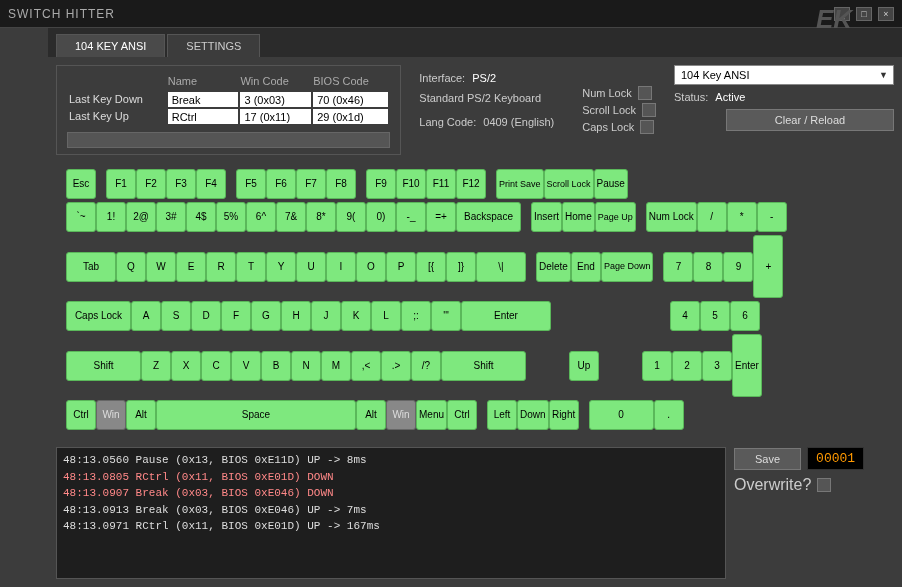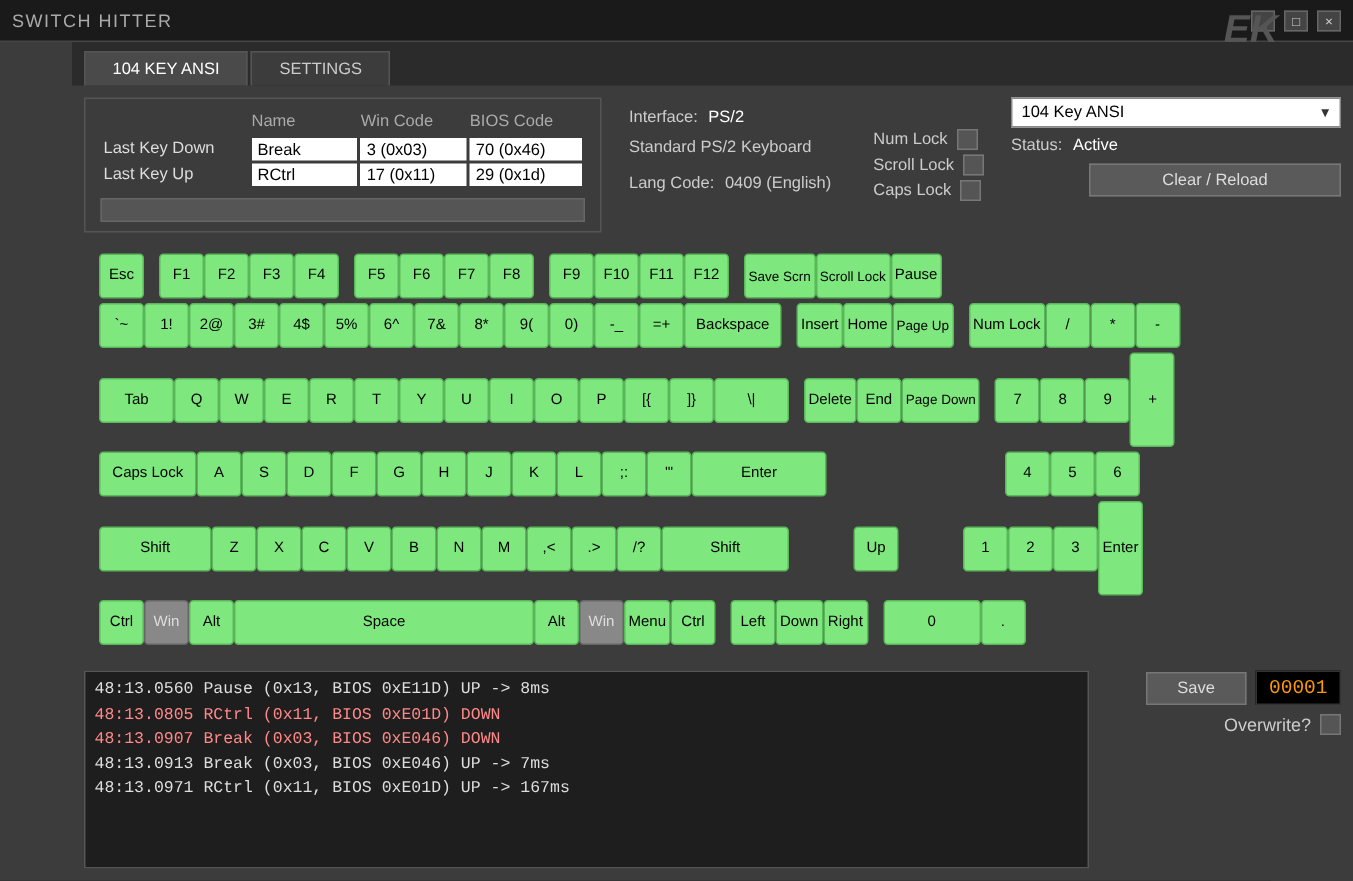"Save Scrn" div.key { text: Save Scrn -> Print Save }
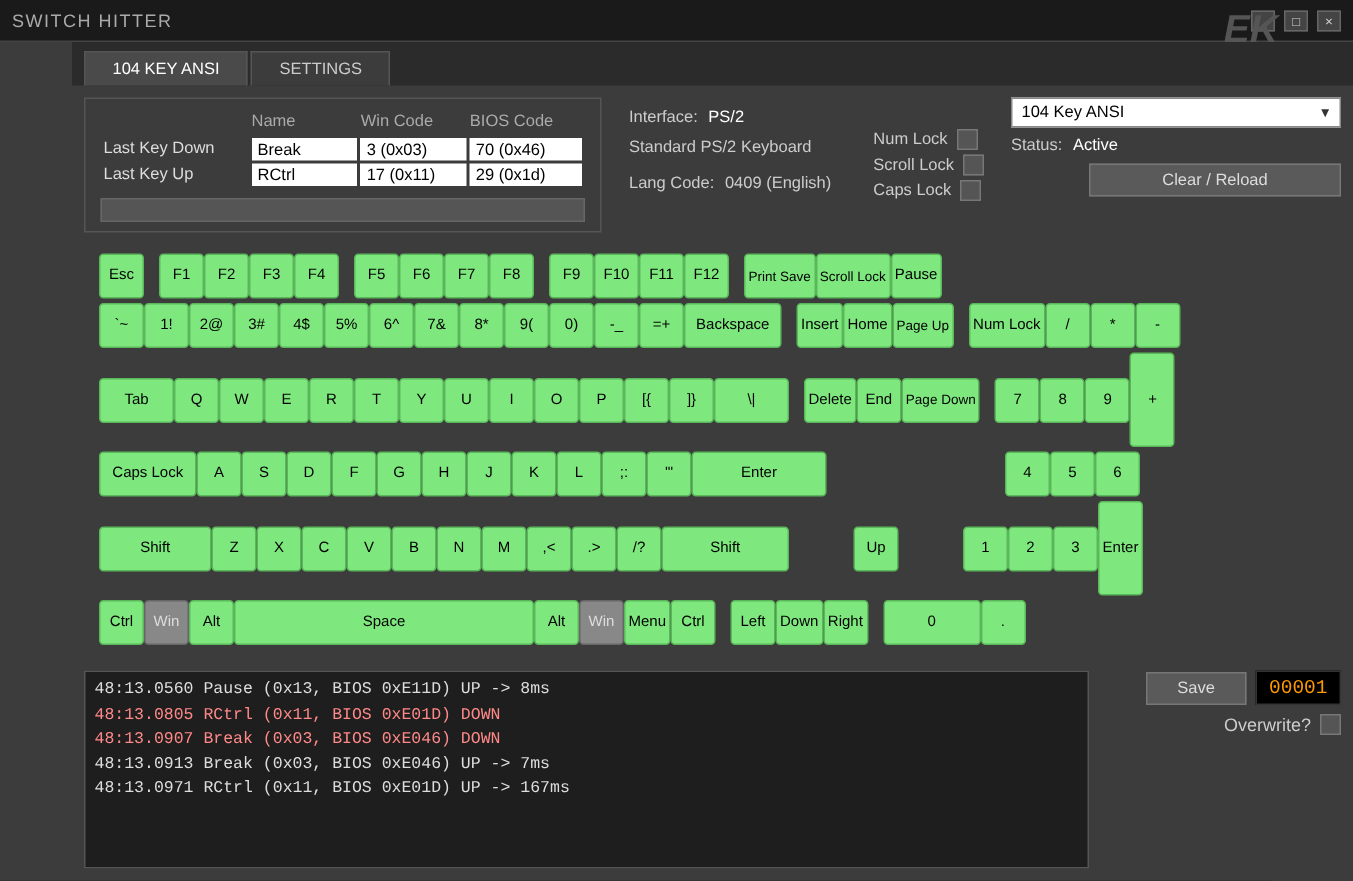"Save" #save-panel { align-items: flex-end -> flex-start }
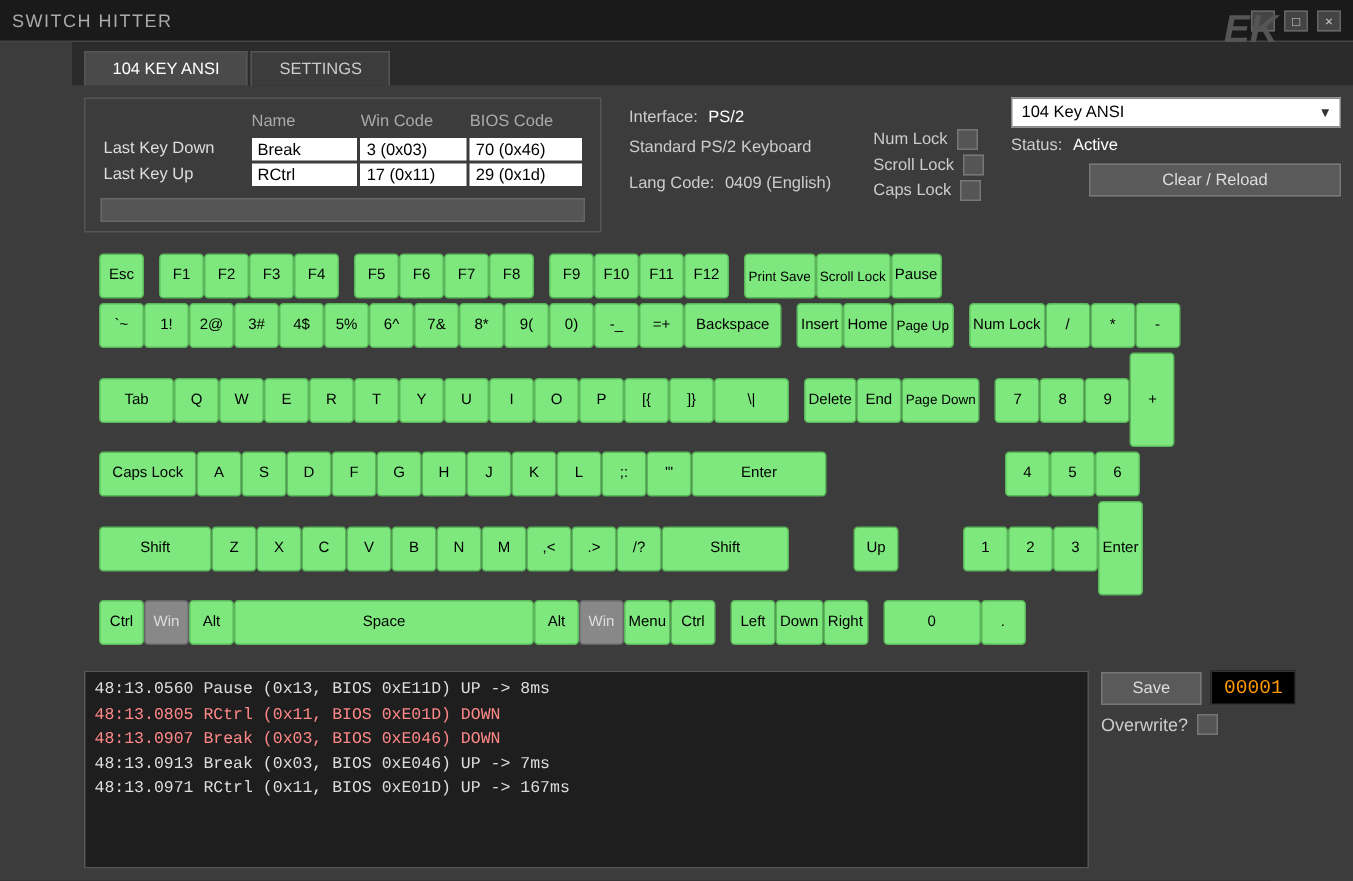"Overwrite?" #overwrite-row { font-size: 12px -> 16px }
